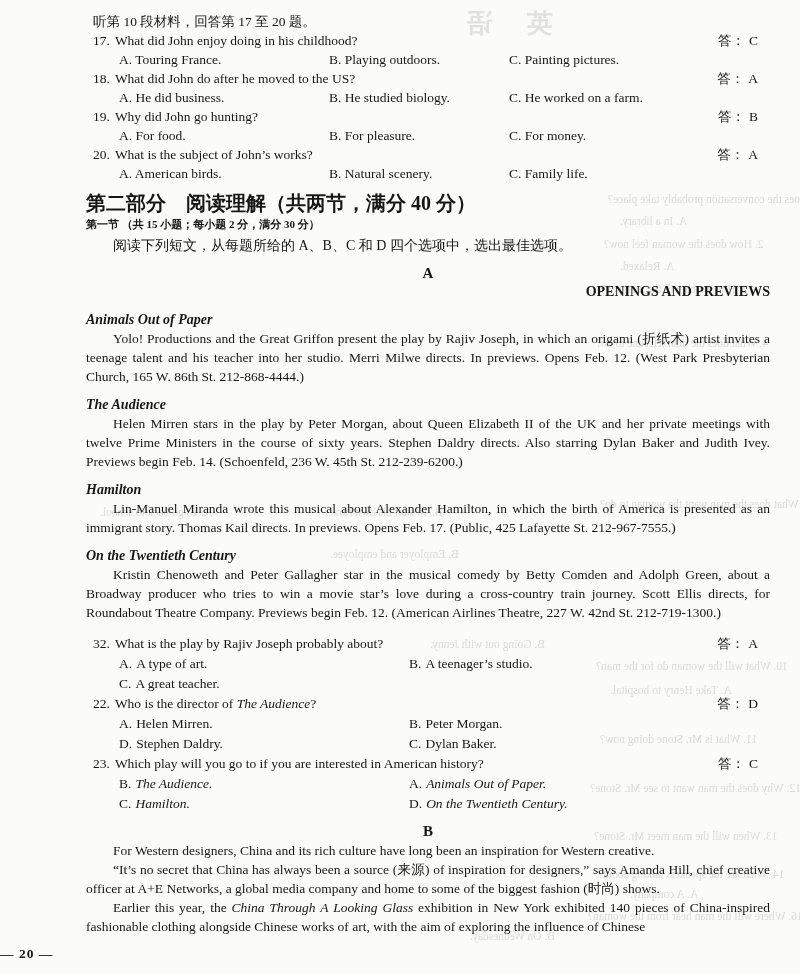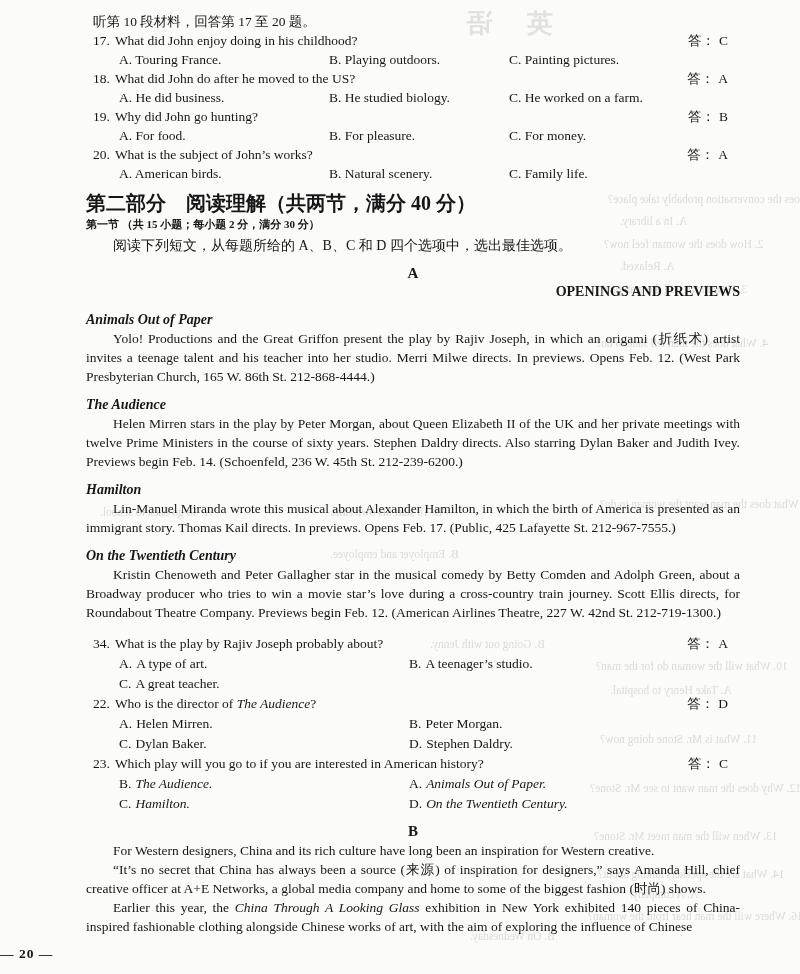"听第 10 段材料，回答第 17 至" .sheet { padding: 12px 60px 0 86px -> 12px 30px 0 86px }
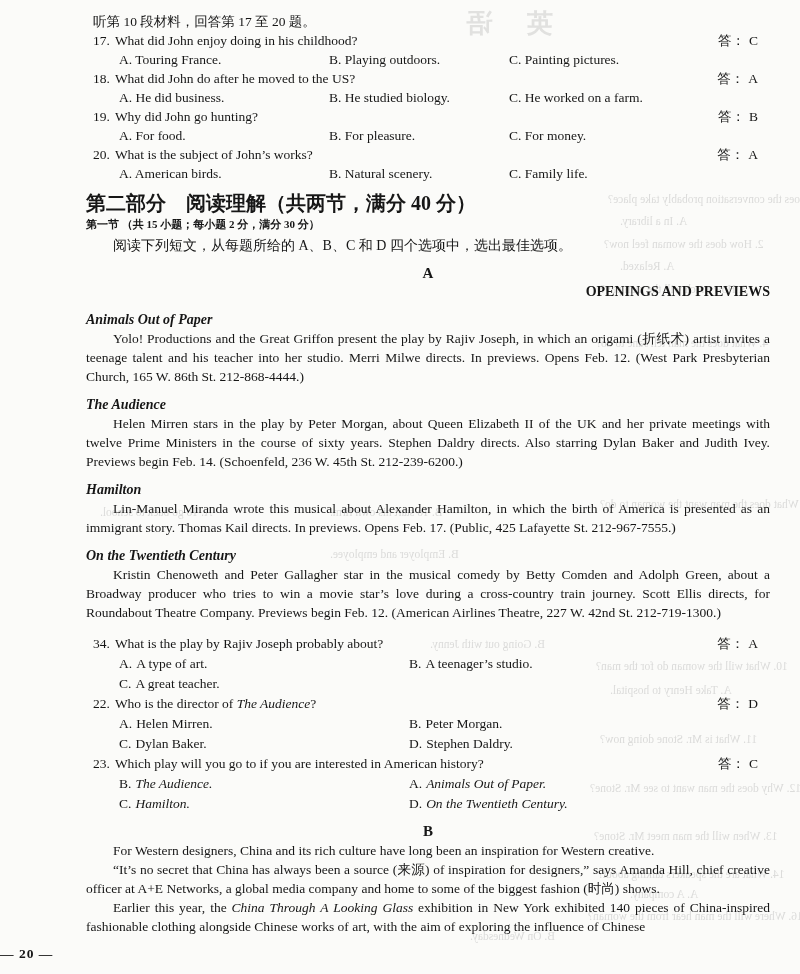"34." span.qnum { text: 34 -> 32 }
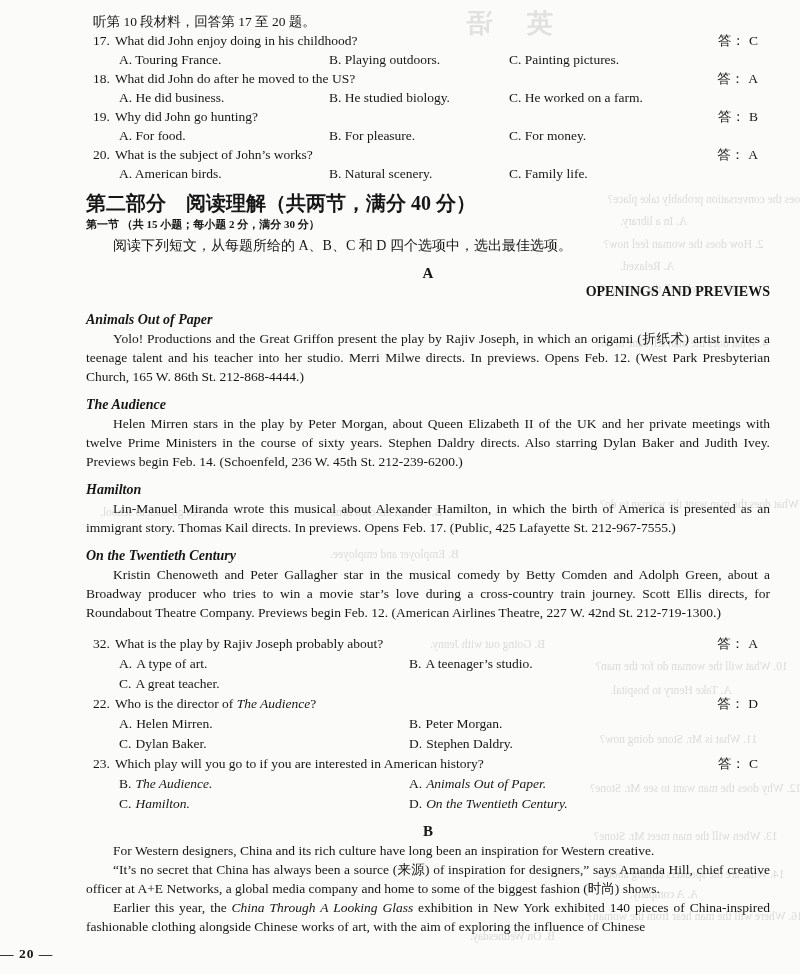"C. Dylan Baker." span { order: before "D. Stephen Daldry." -> after "D. Stephen Daldry." }
